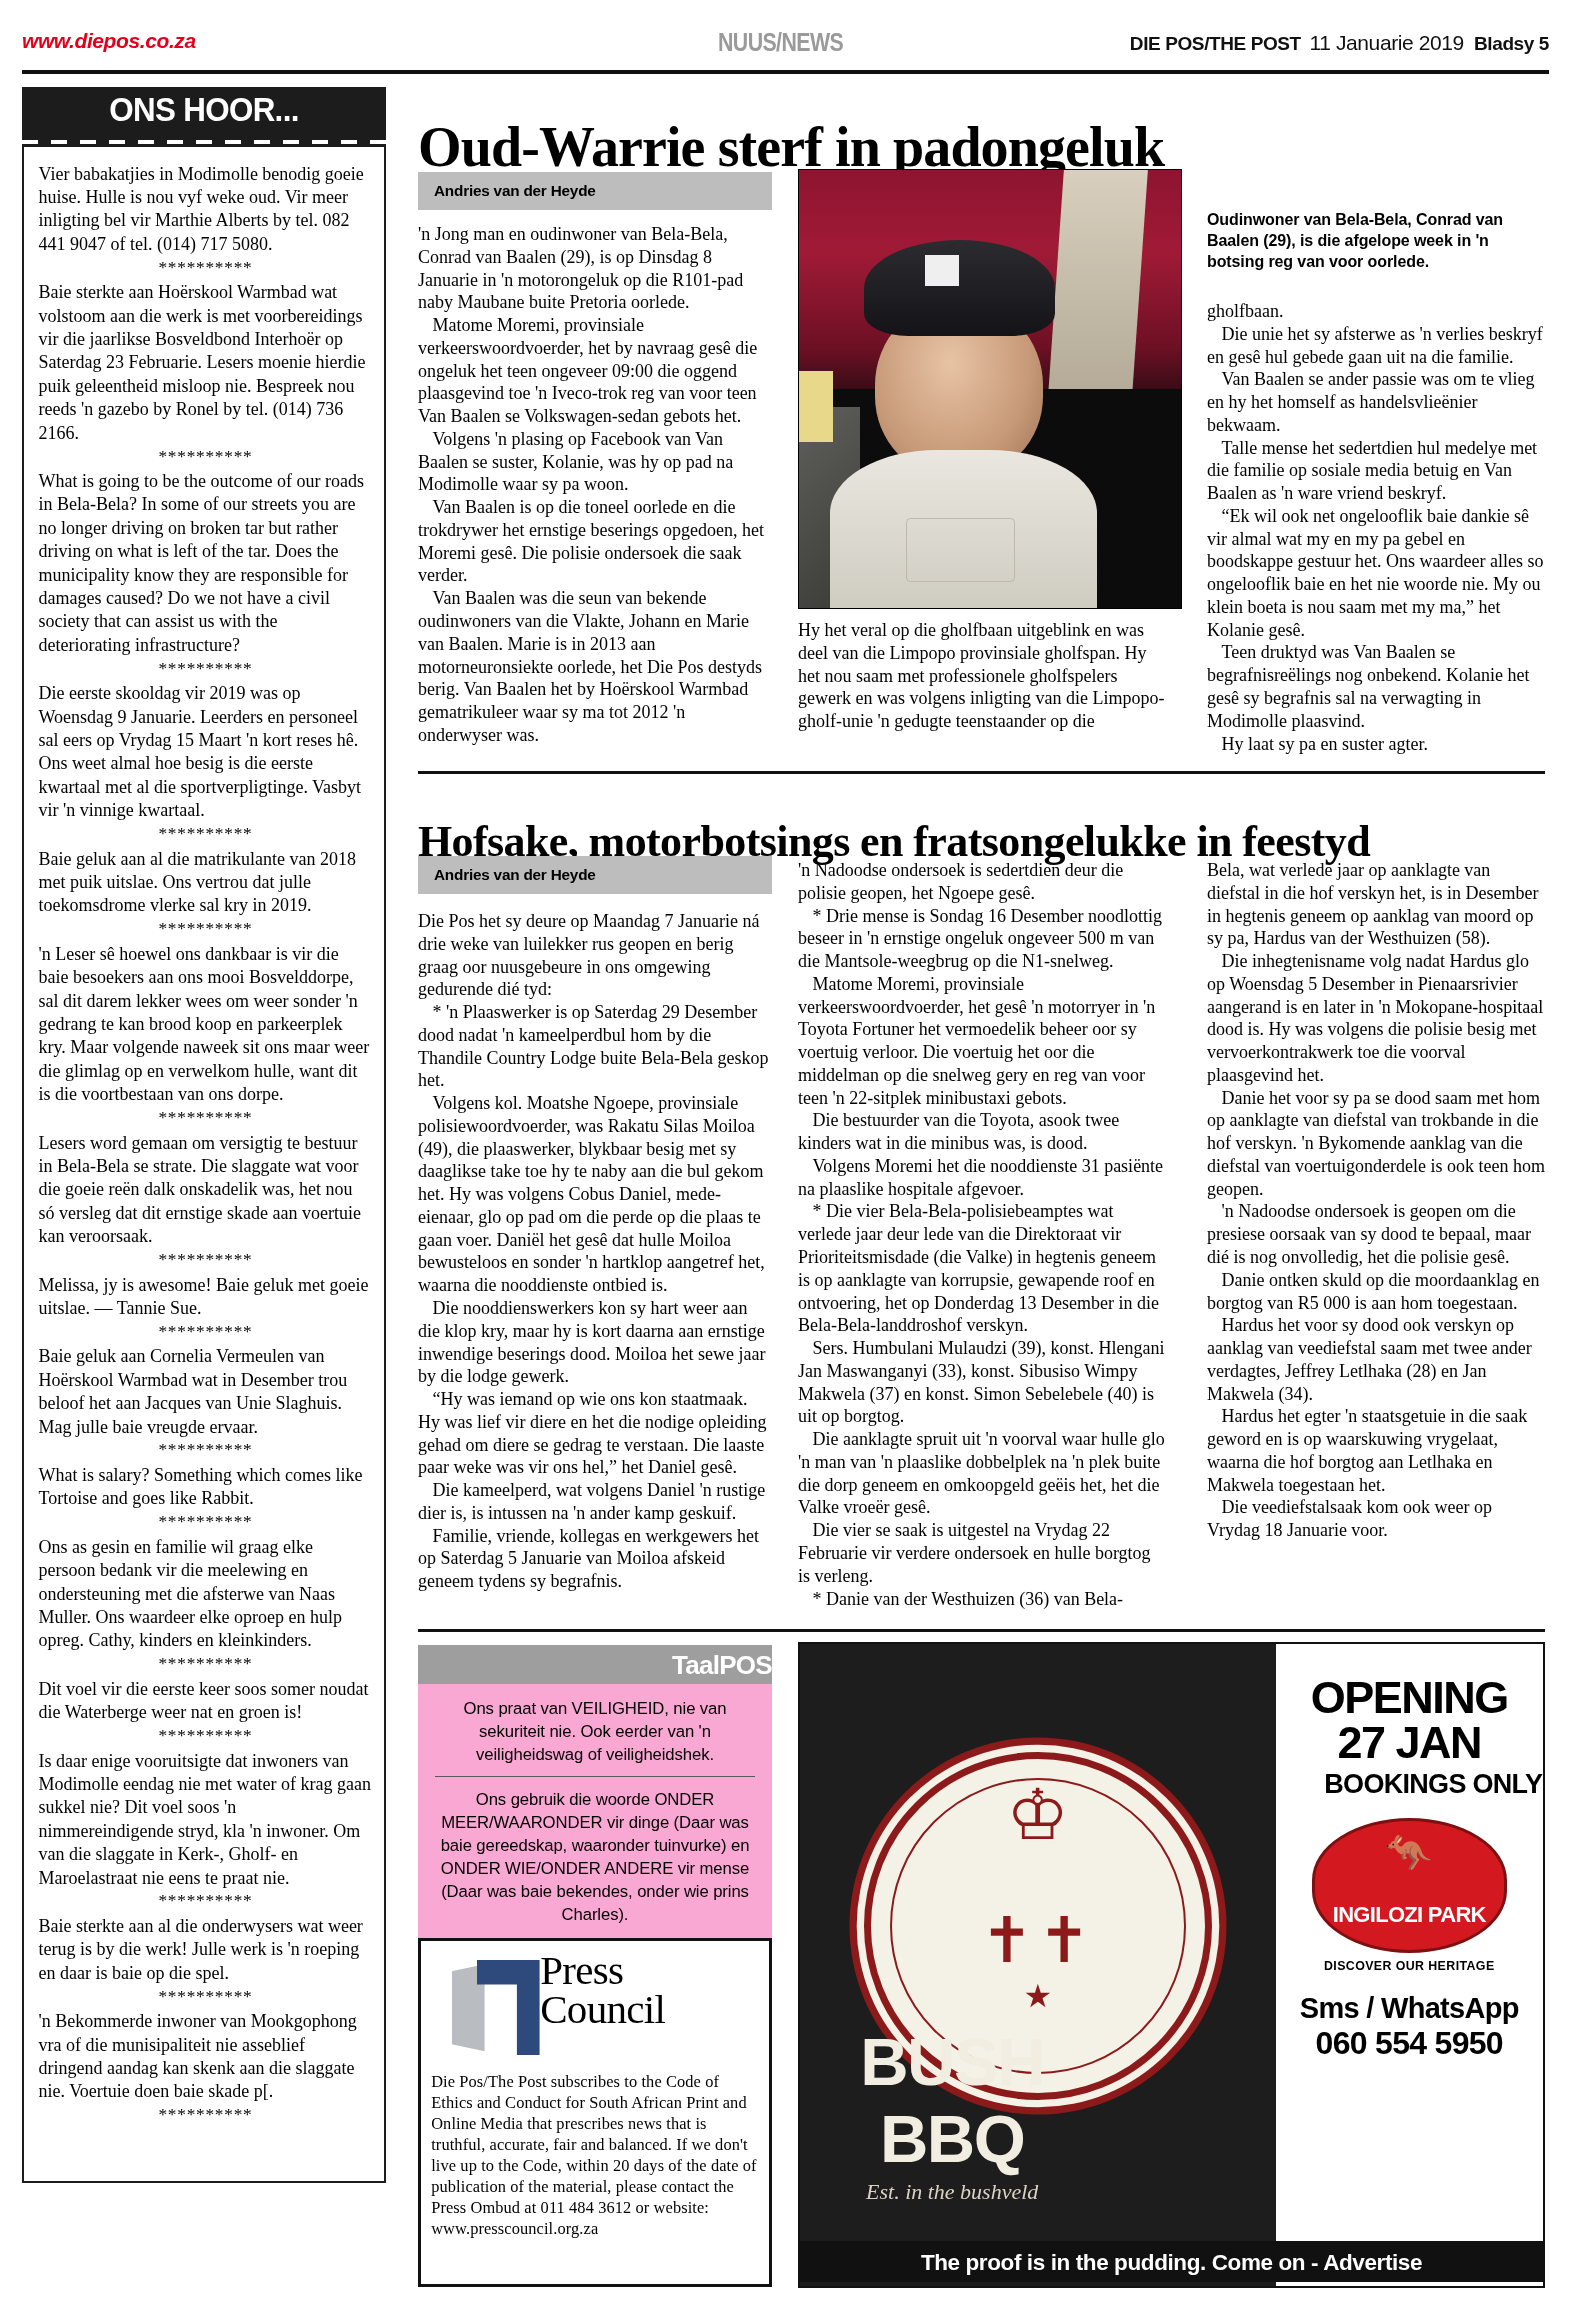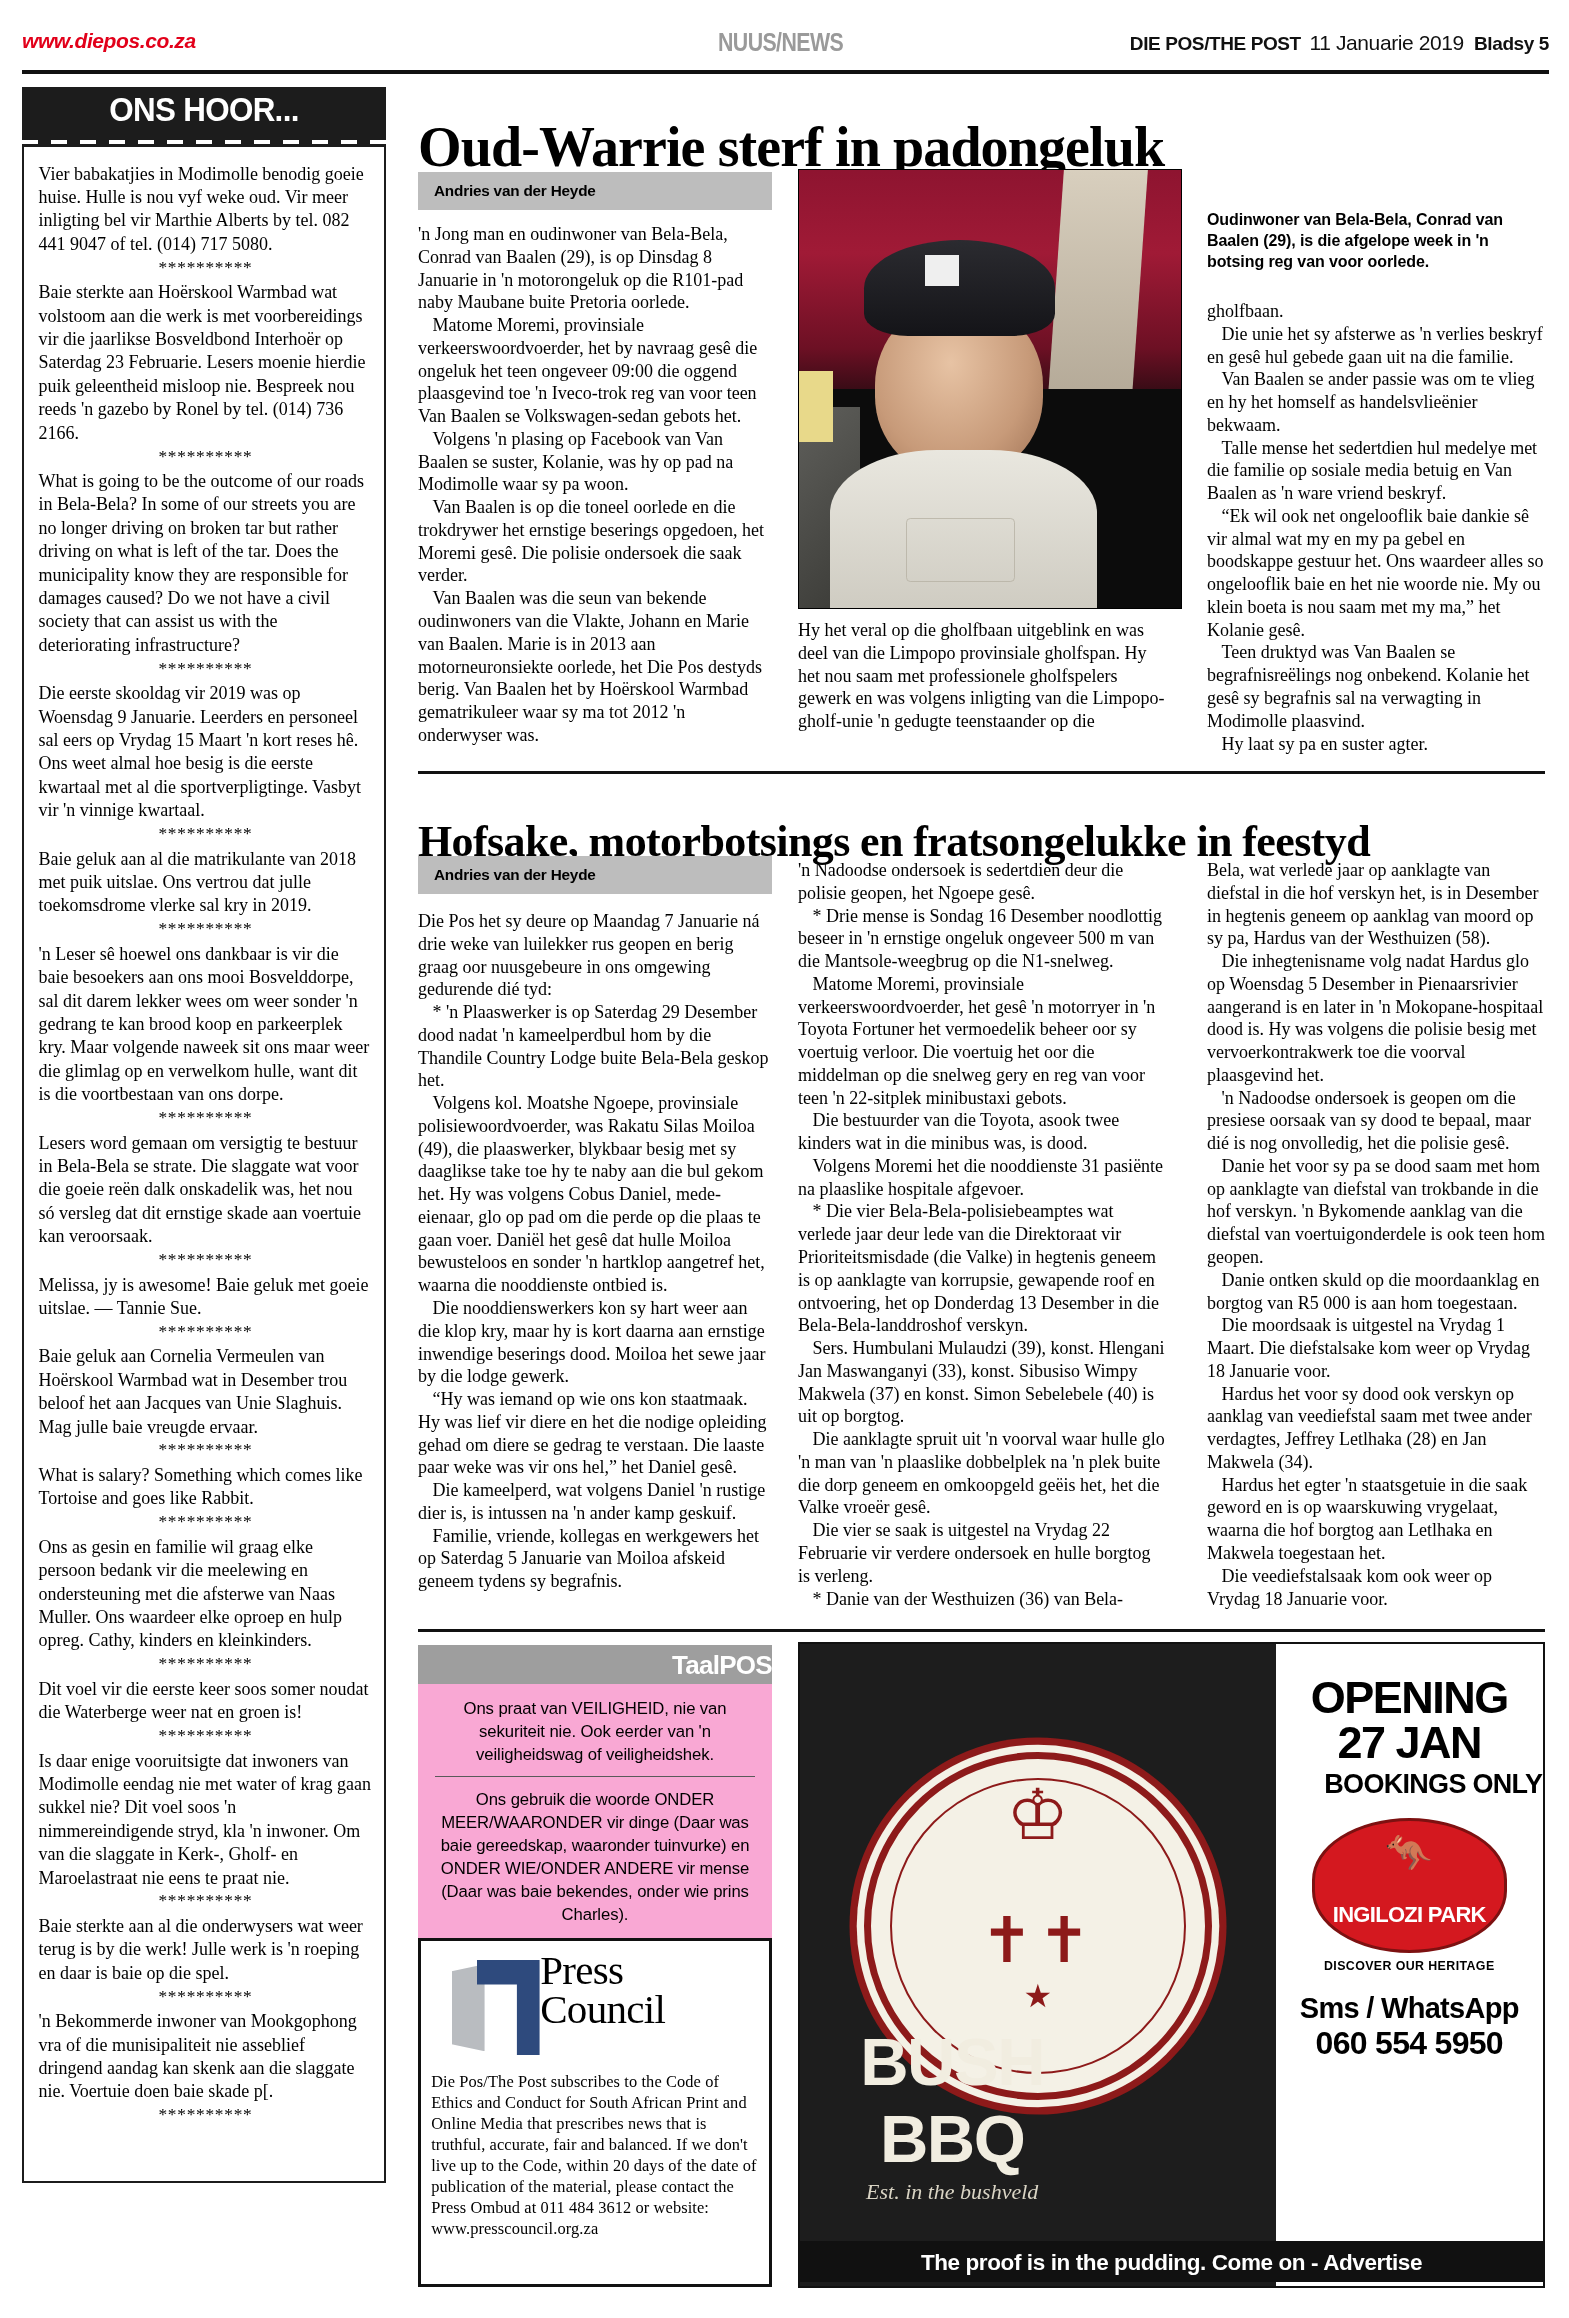"'n Nadoodse ondersoek is geopen" p { order: before "Danie het voor sy pa" -> after "Danie het voor sy pa" }
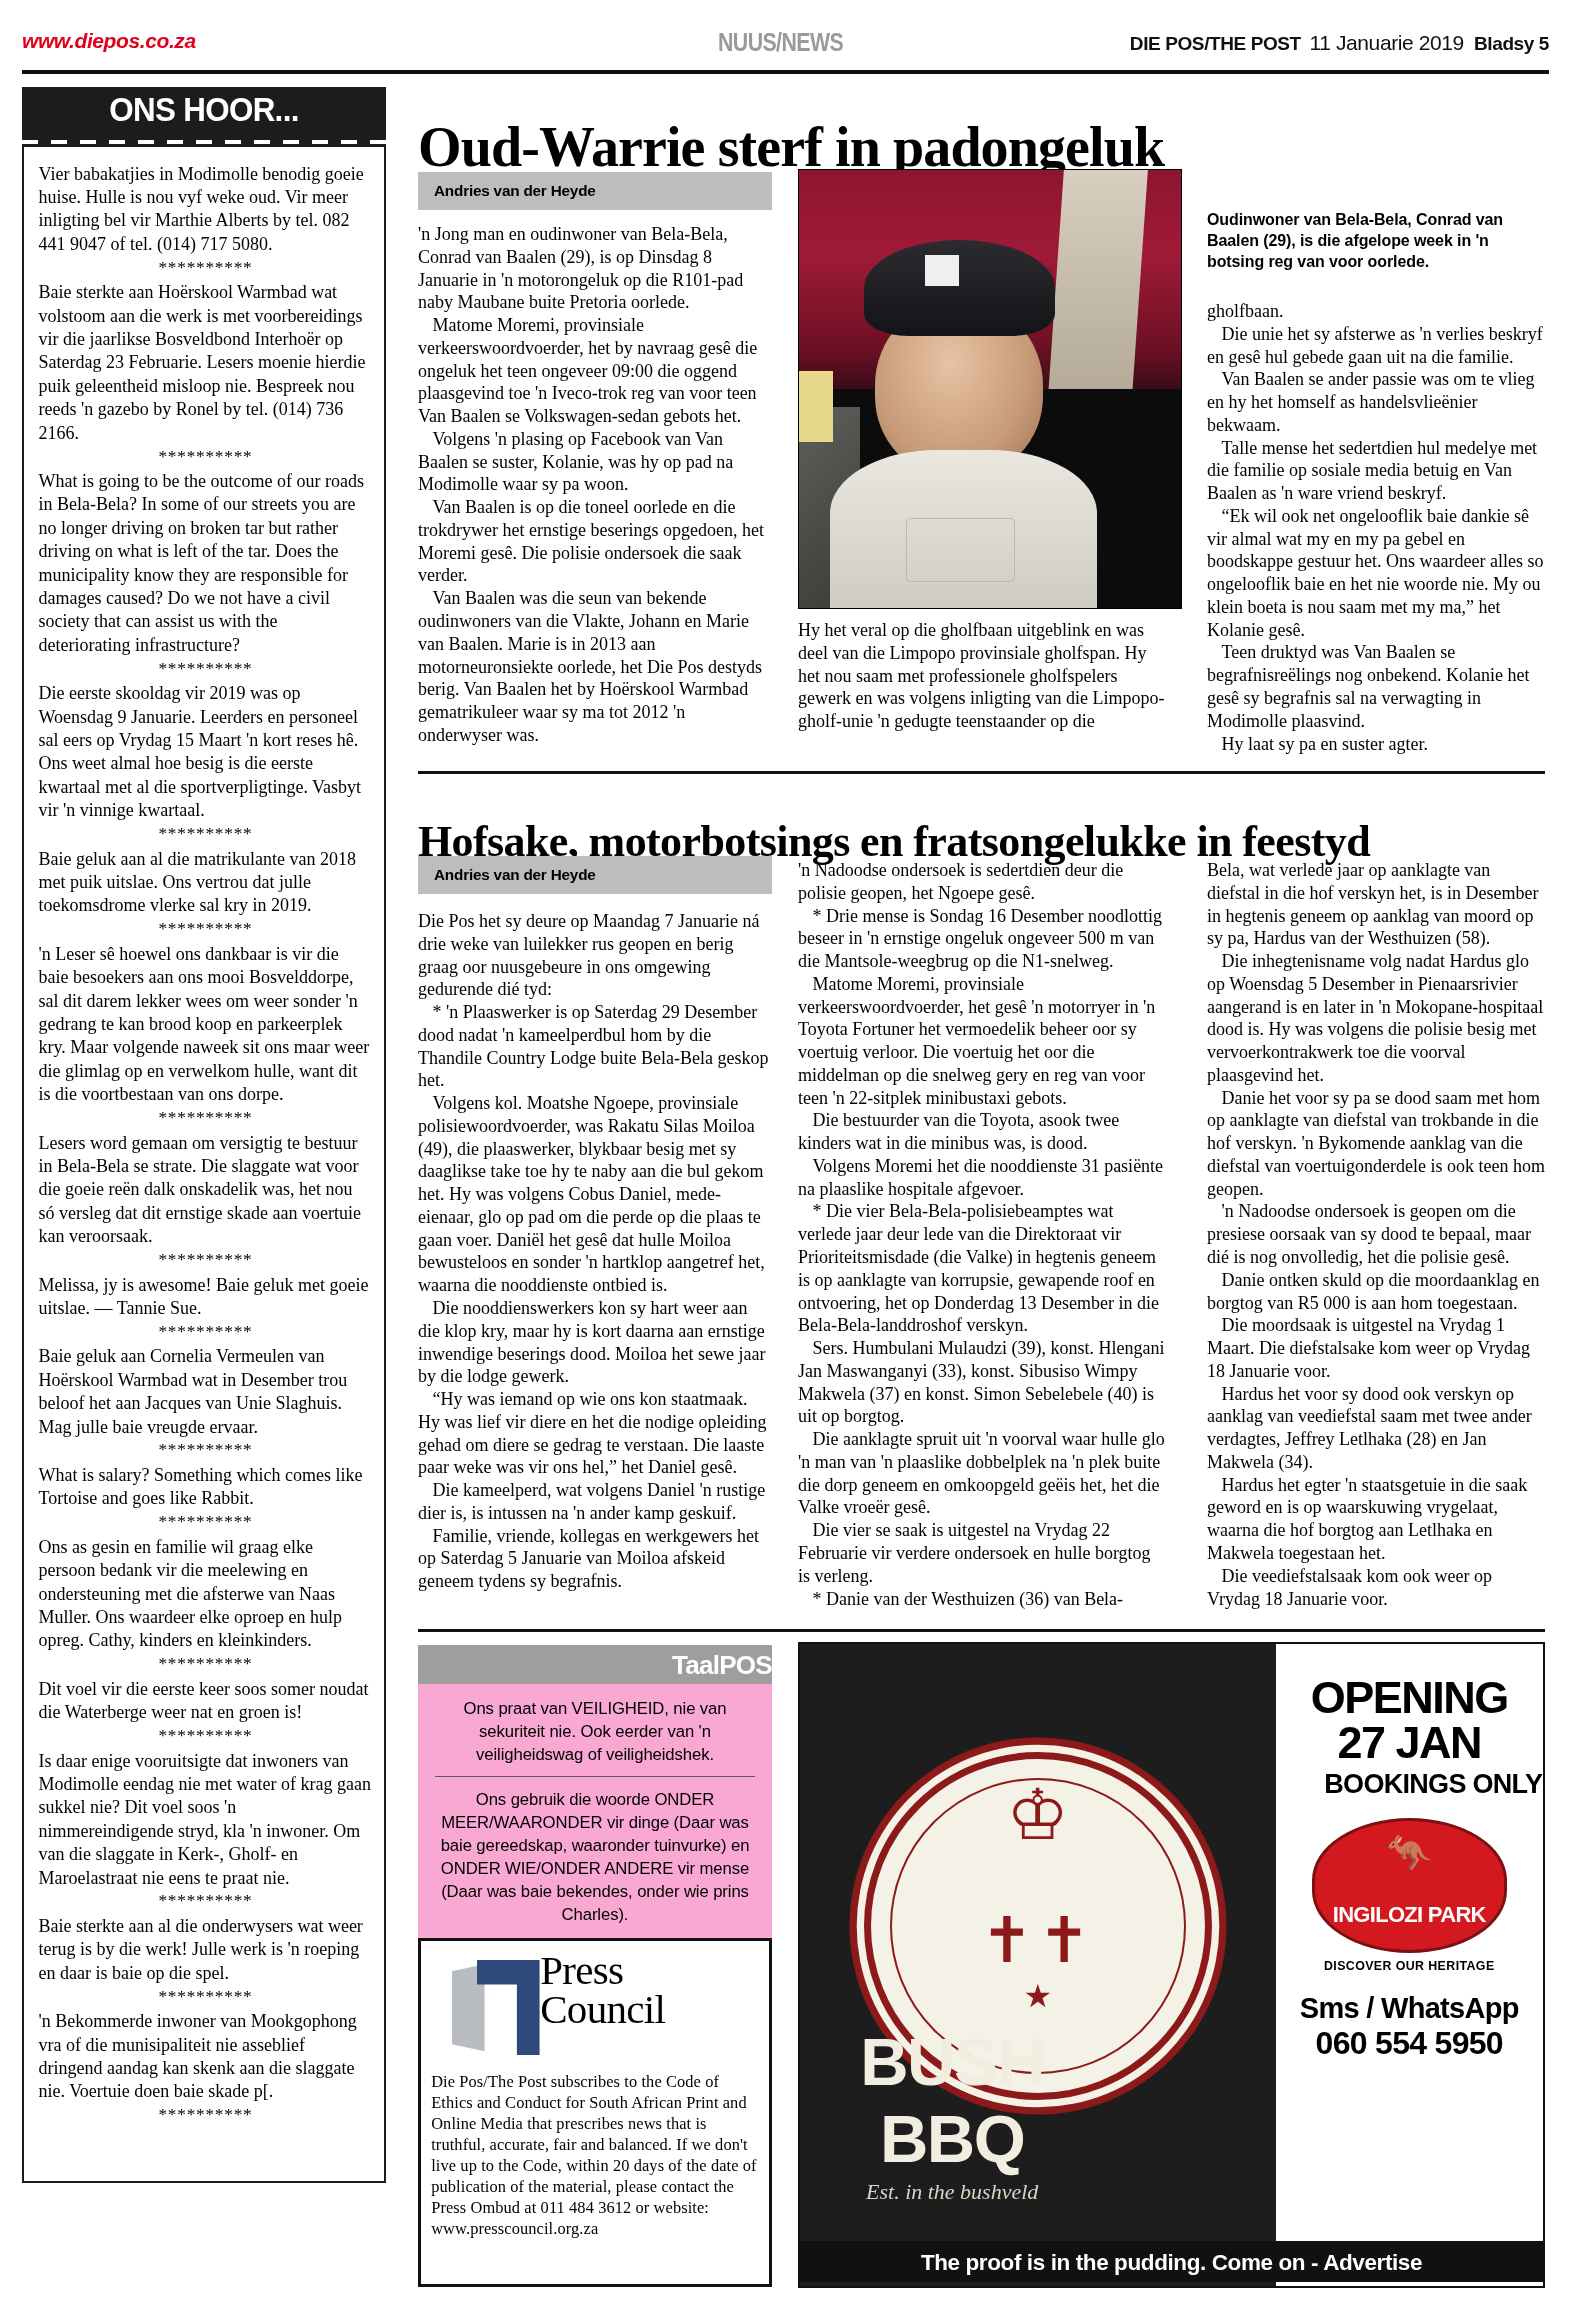"Die moordsaak is uitgestel na" p { html: <p>Die moordsaak is uitgestel na Vrydag 1 Maart. Die diefstalsake kom weer op Vrydag 18 Januarie voor.</p> -> none }
